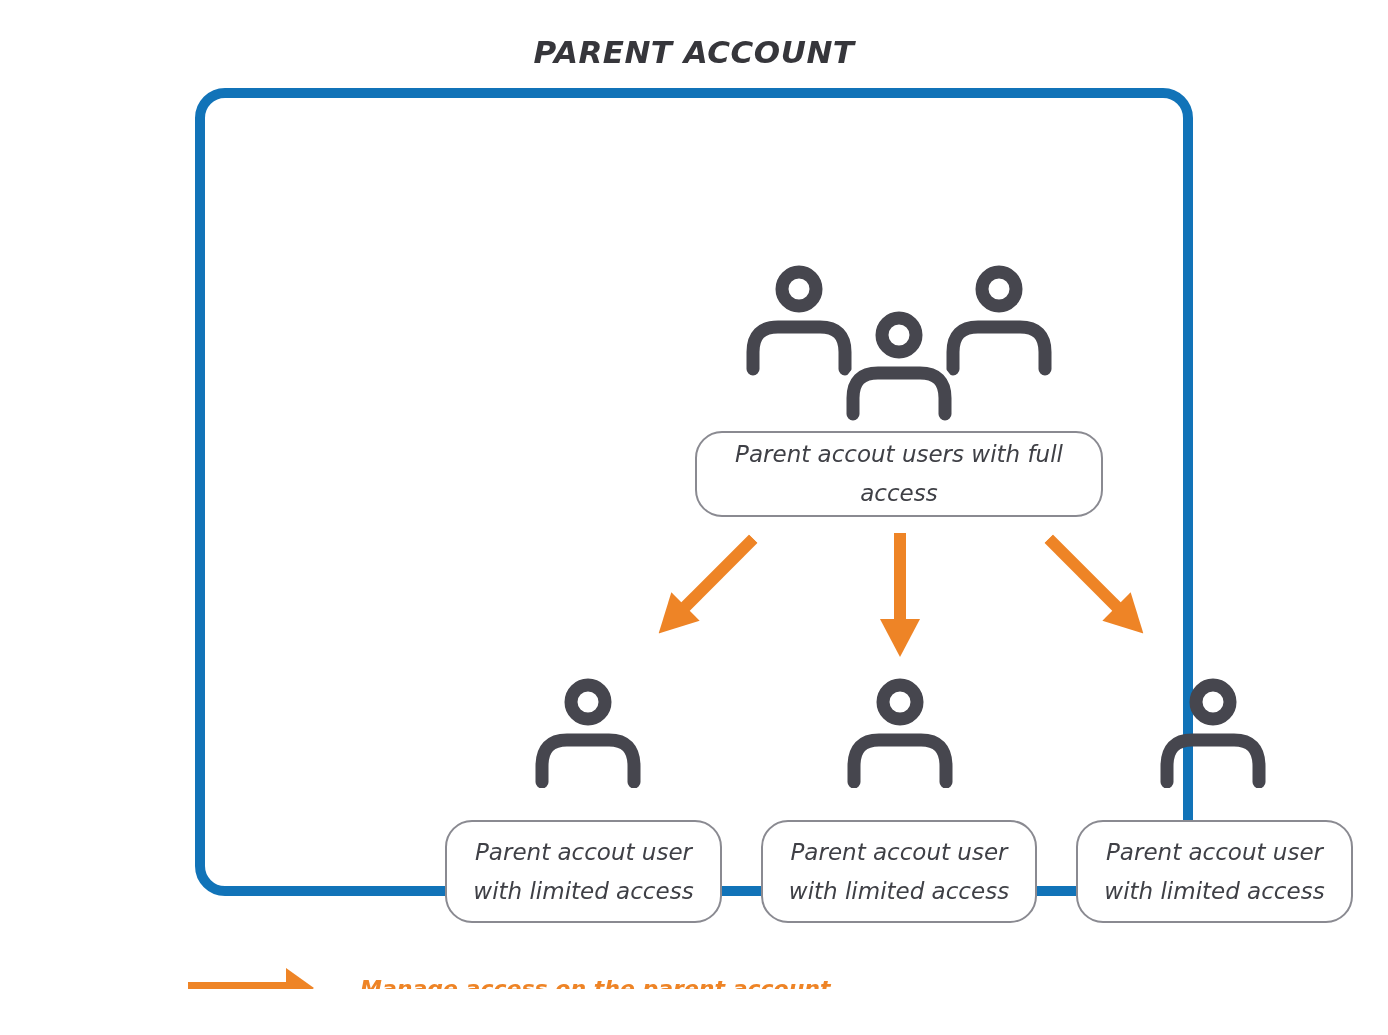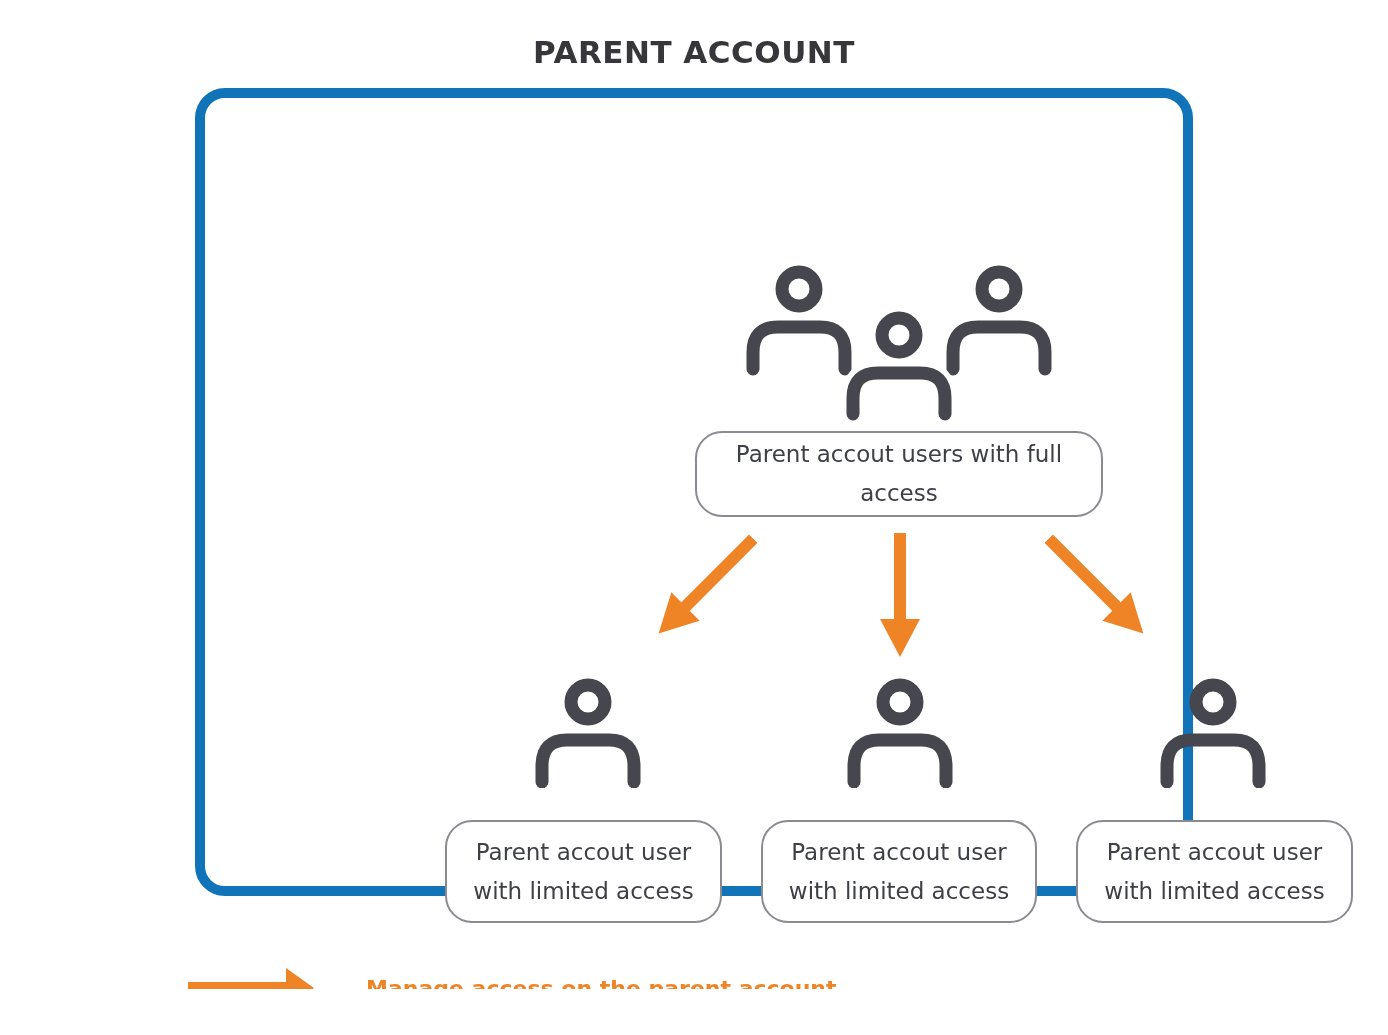"PARENT ACCOUNT" .page { font-style: none -> italic }
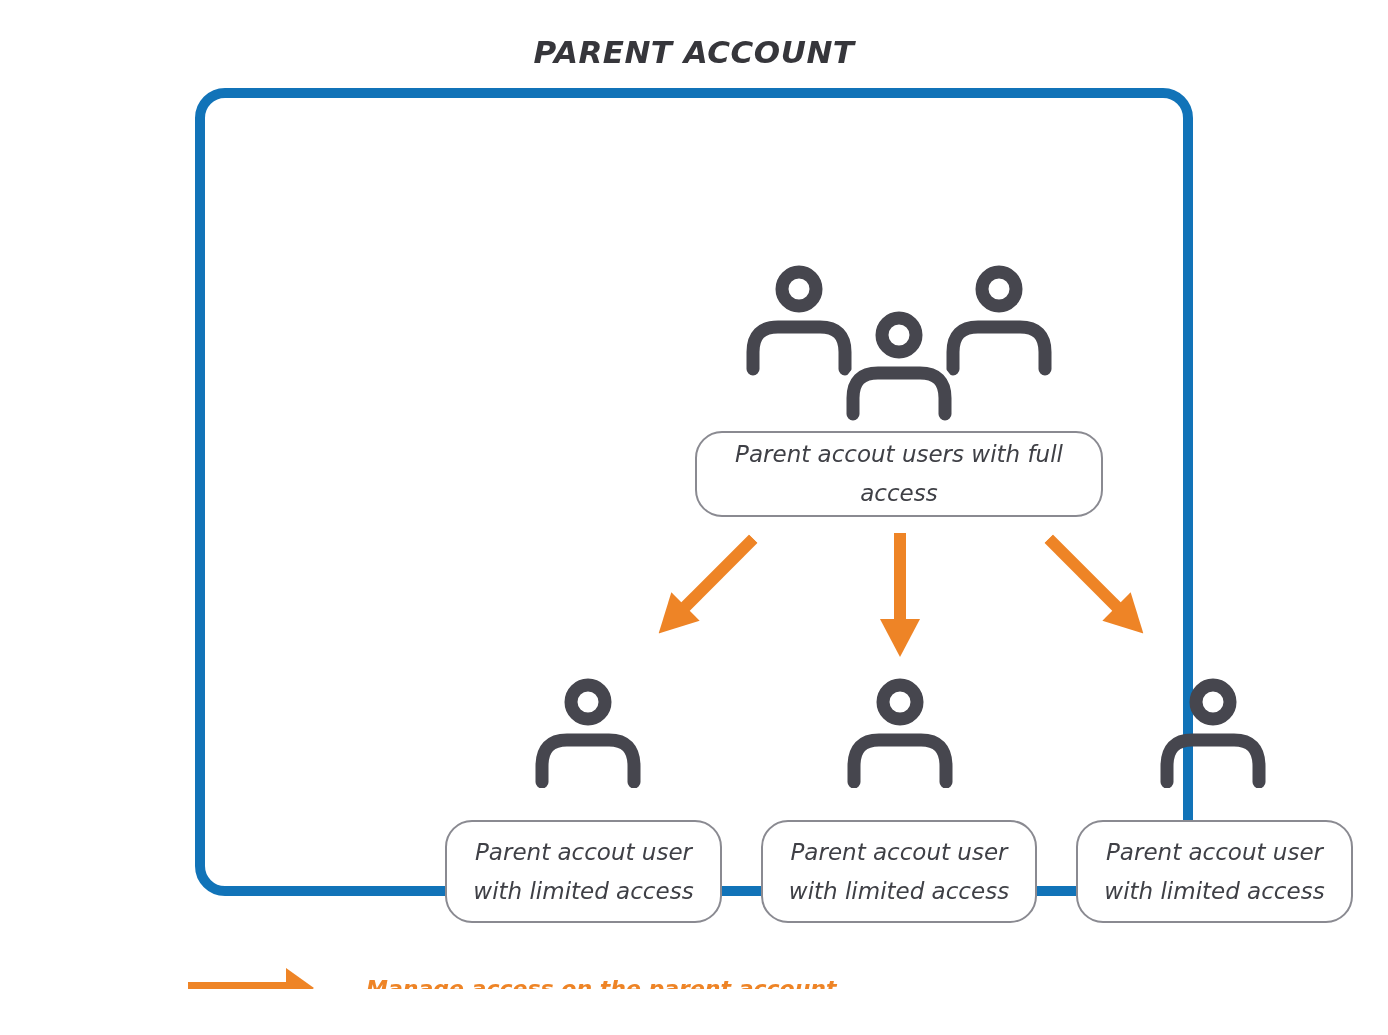"Manage access on the parent" .legend { gap: 6px -> none }
